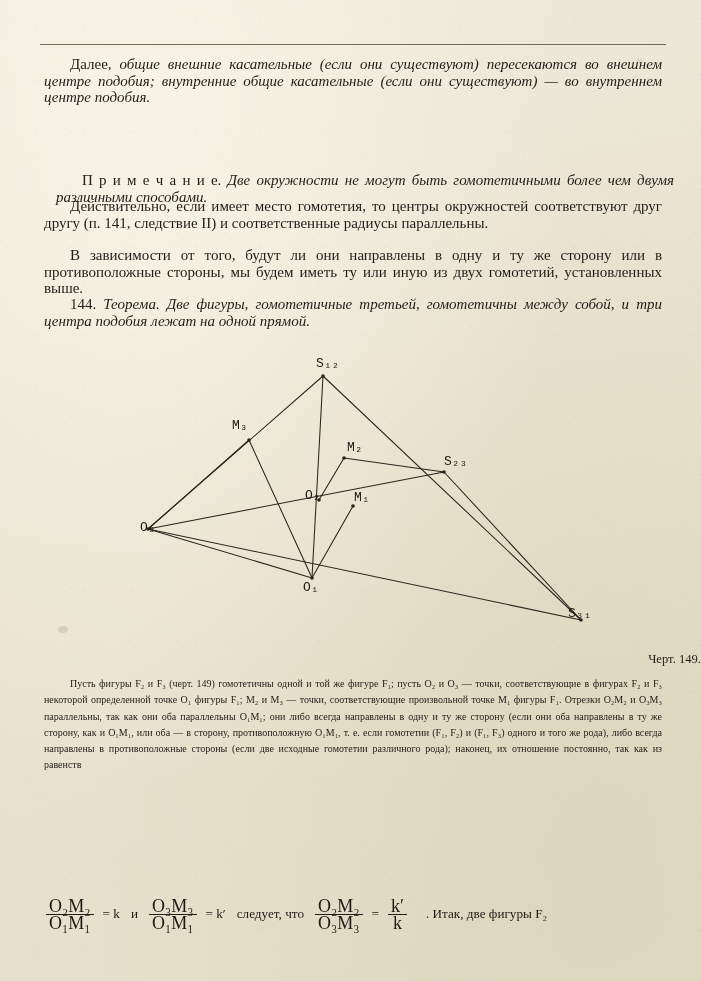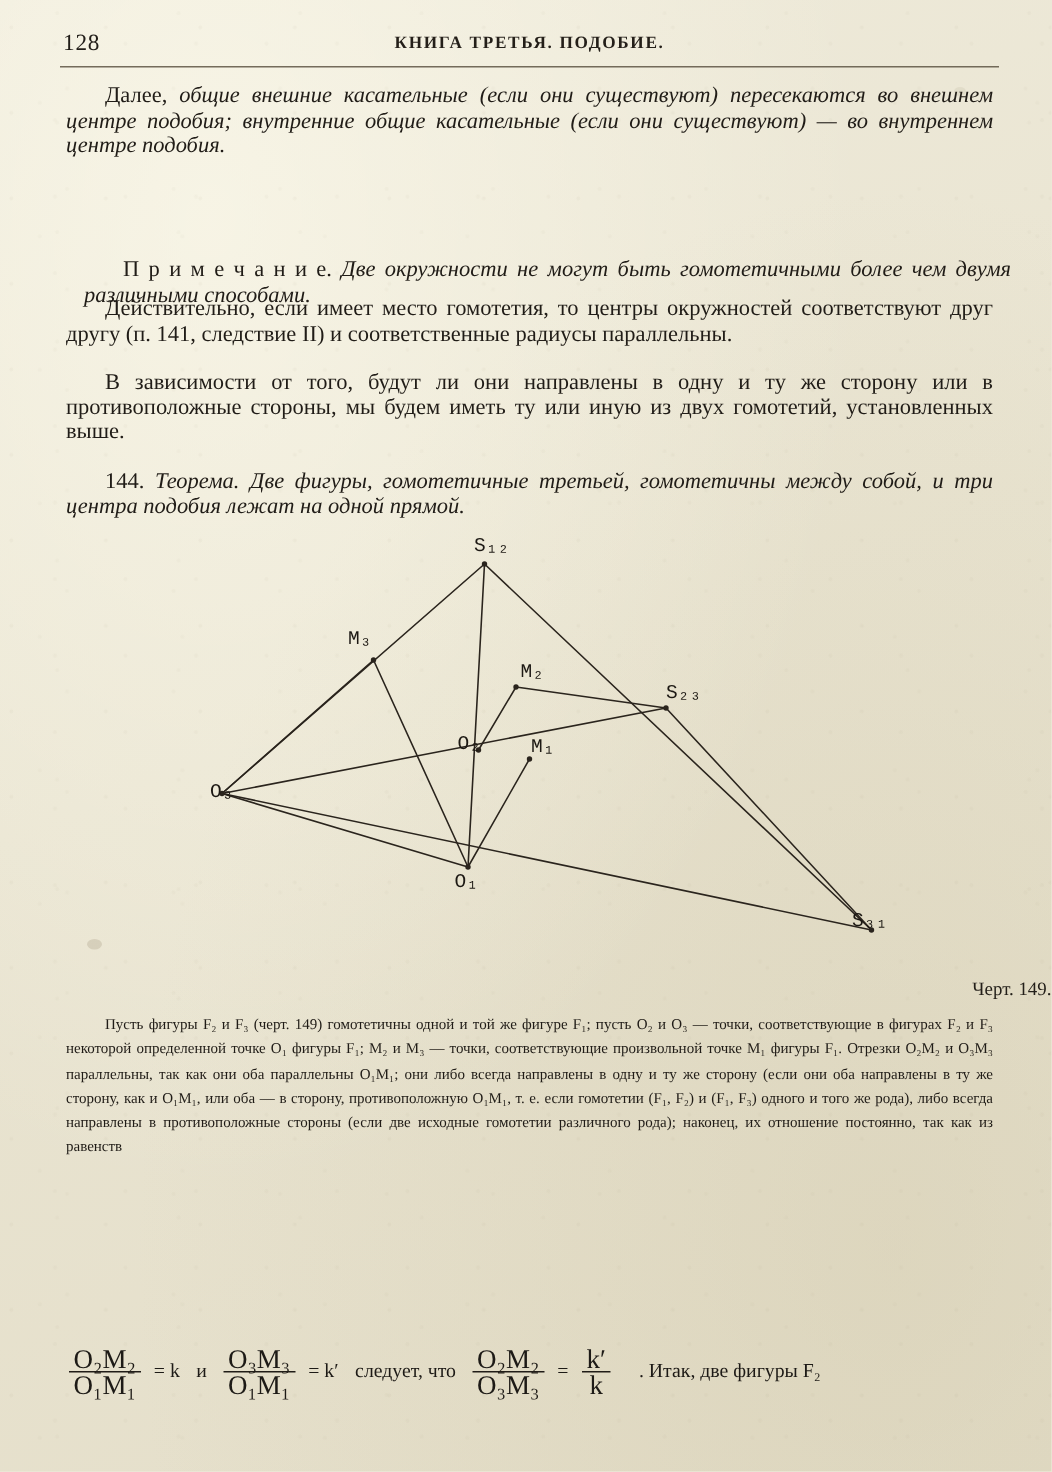"128" div.runhead { html: <div> <div>128</div> <div>КНИГА ТРЕТЬЯ. ПОДОБИЕ.</div> </div> -> none }
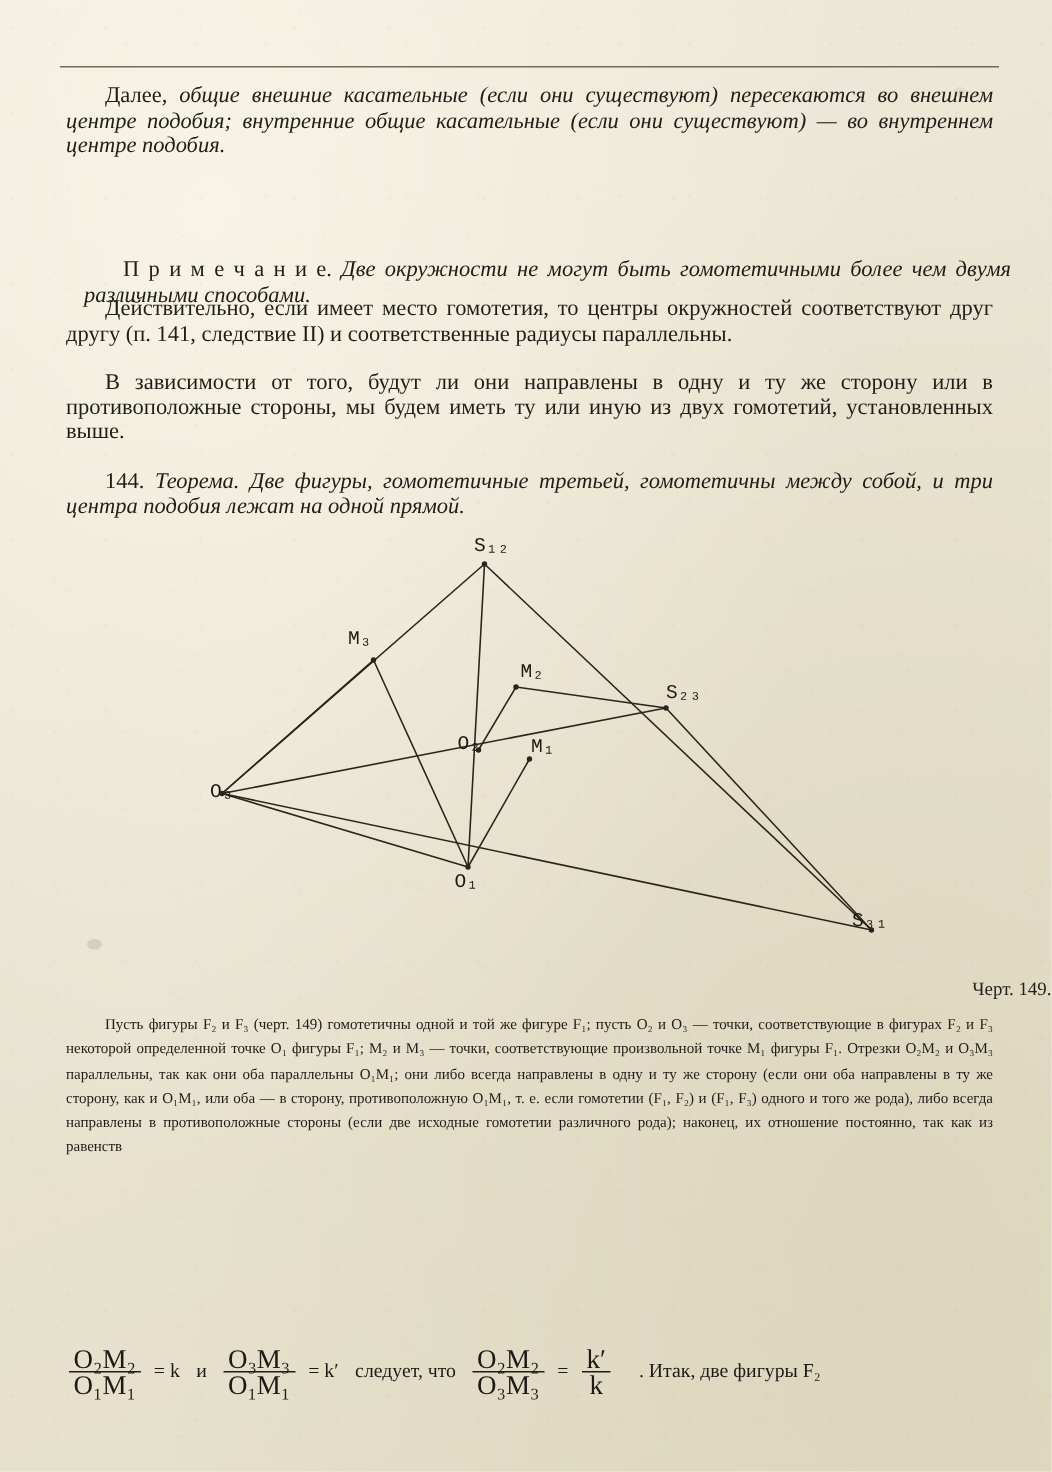"144. Теорема. Две фигуры, гомотетичные" #para-6 { margin-top: 17px -> none }
